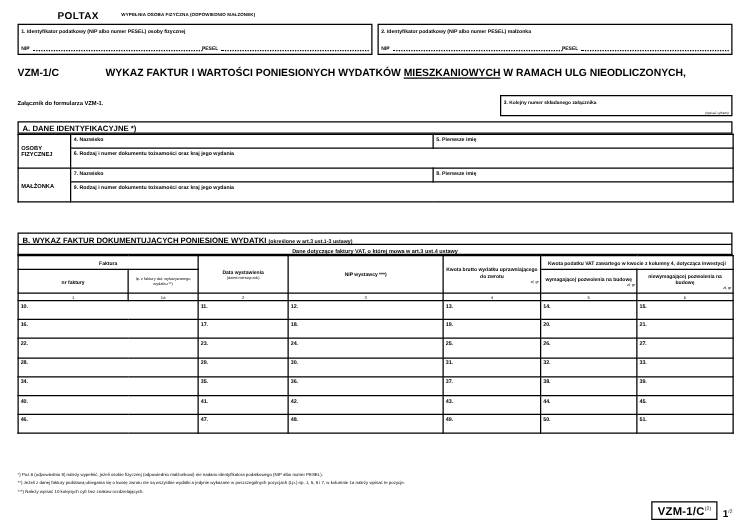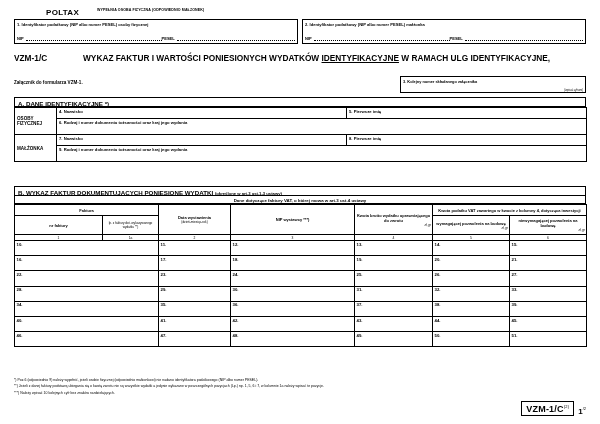"POLTAX" .hdr-row { align-items: flex-start -> center }
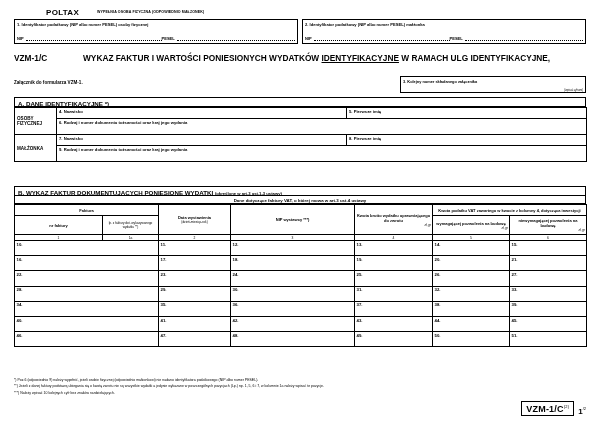"IDENTYFIKACYJNE" span.u { text: IDENTYFIKACYJNE -> MIESZKANIOWYCH }
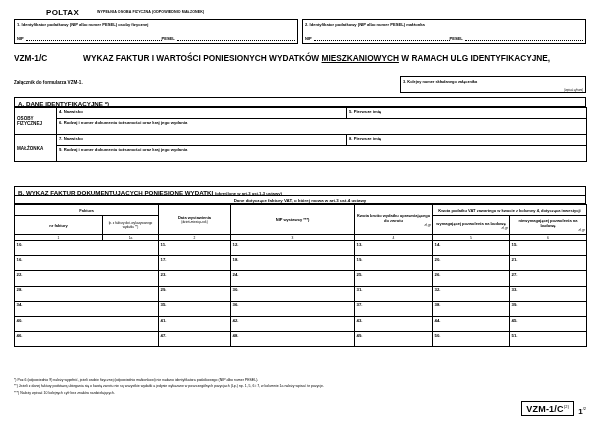"W RAMACH ULG IDENTYFIKACYJNE," span { text: IDENTYFIKACYJNE -> NIEODLICZONYCH }
